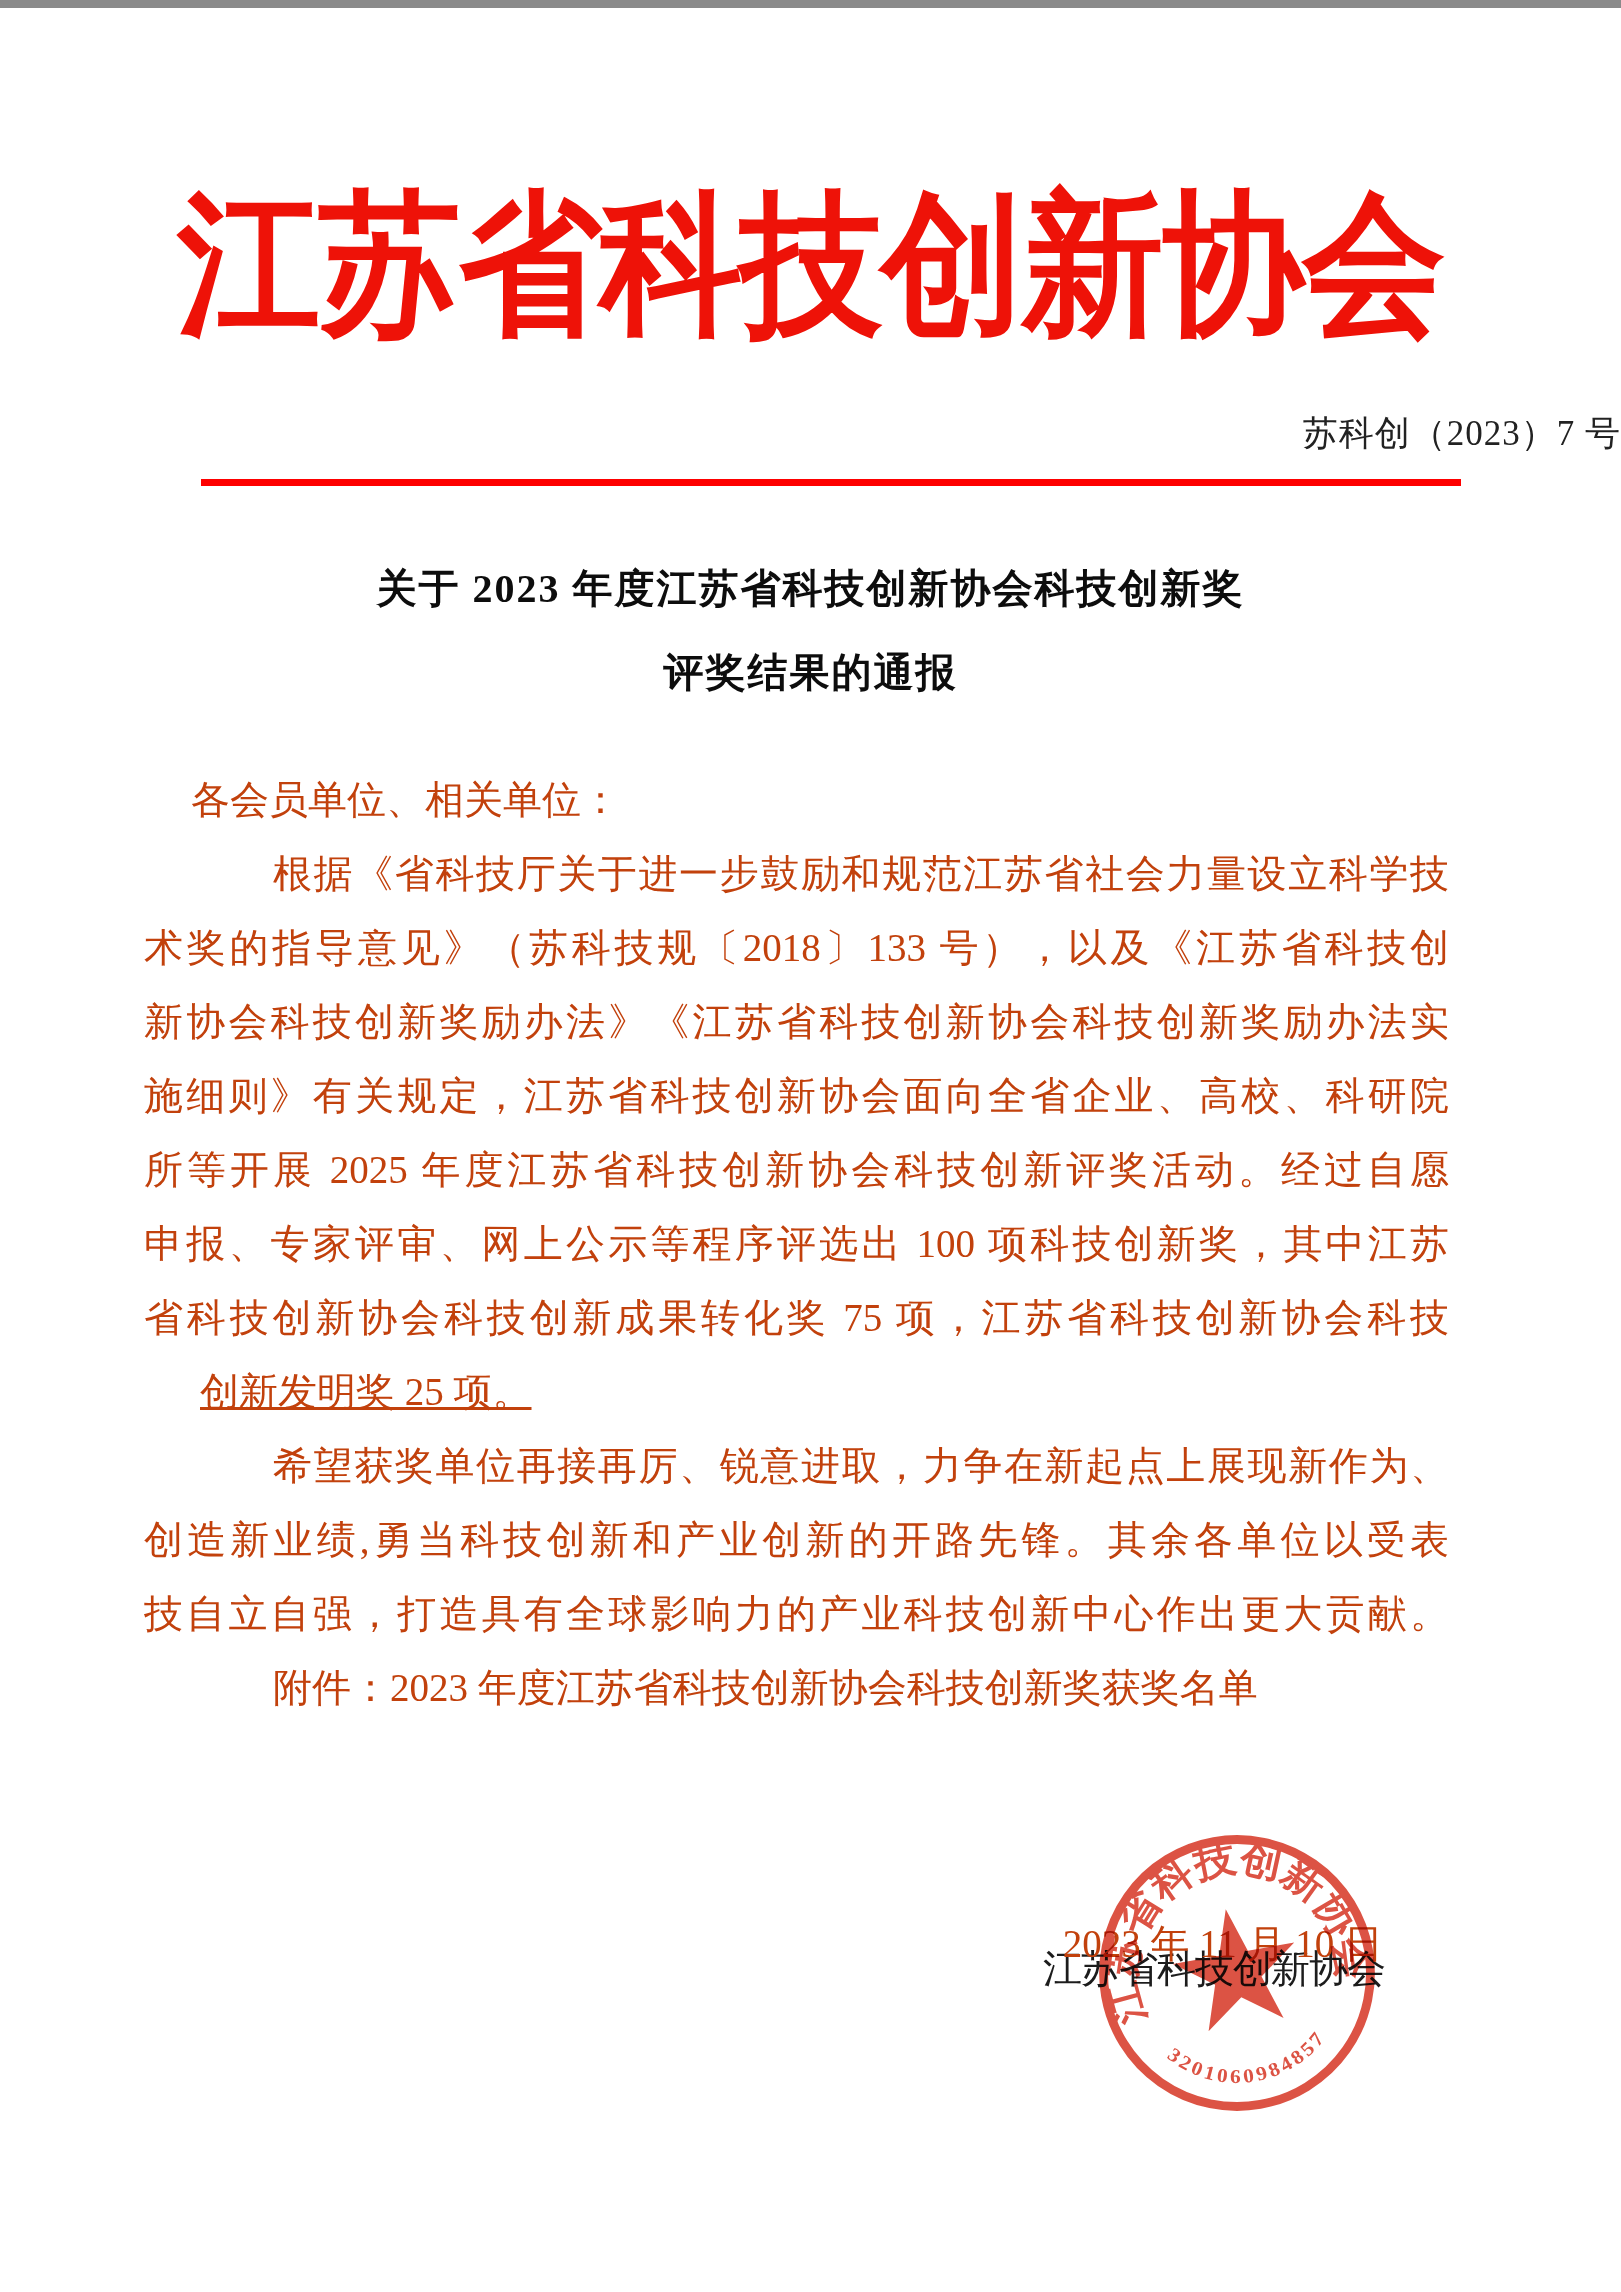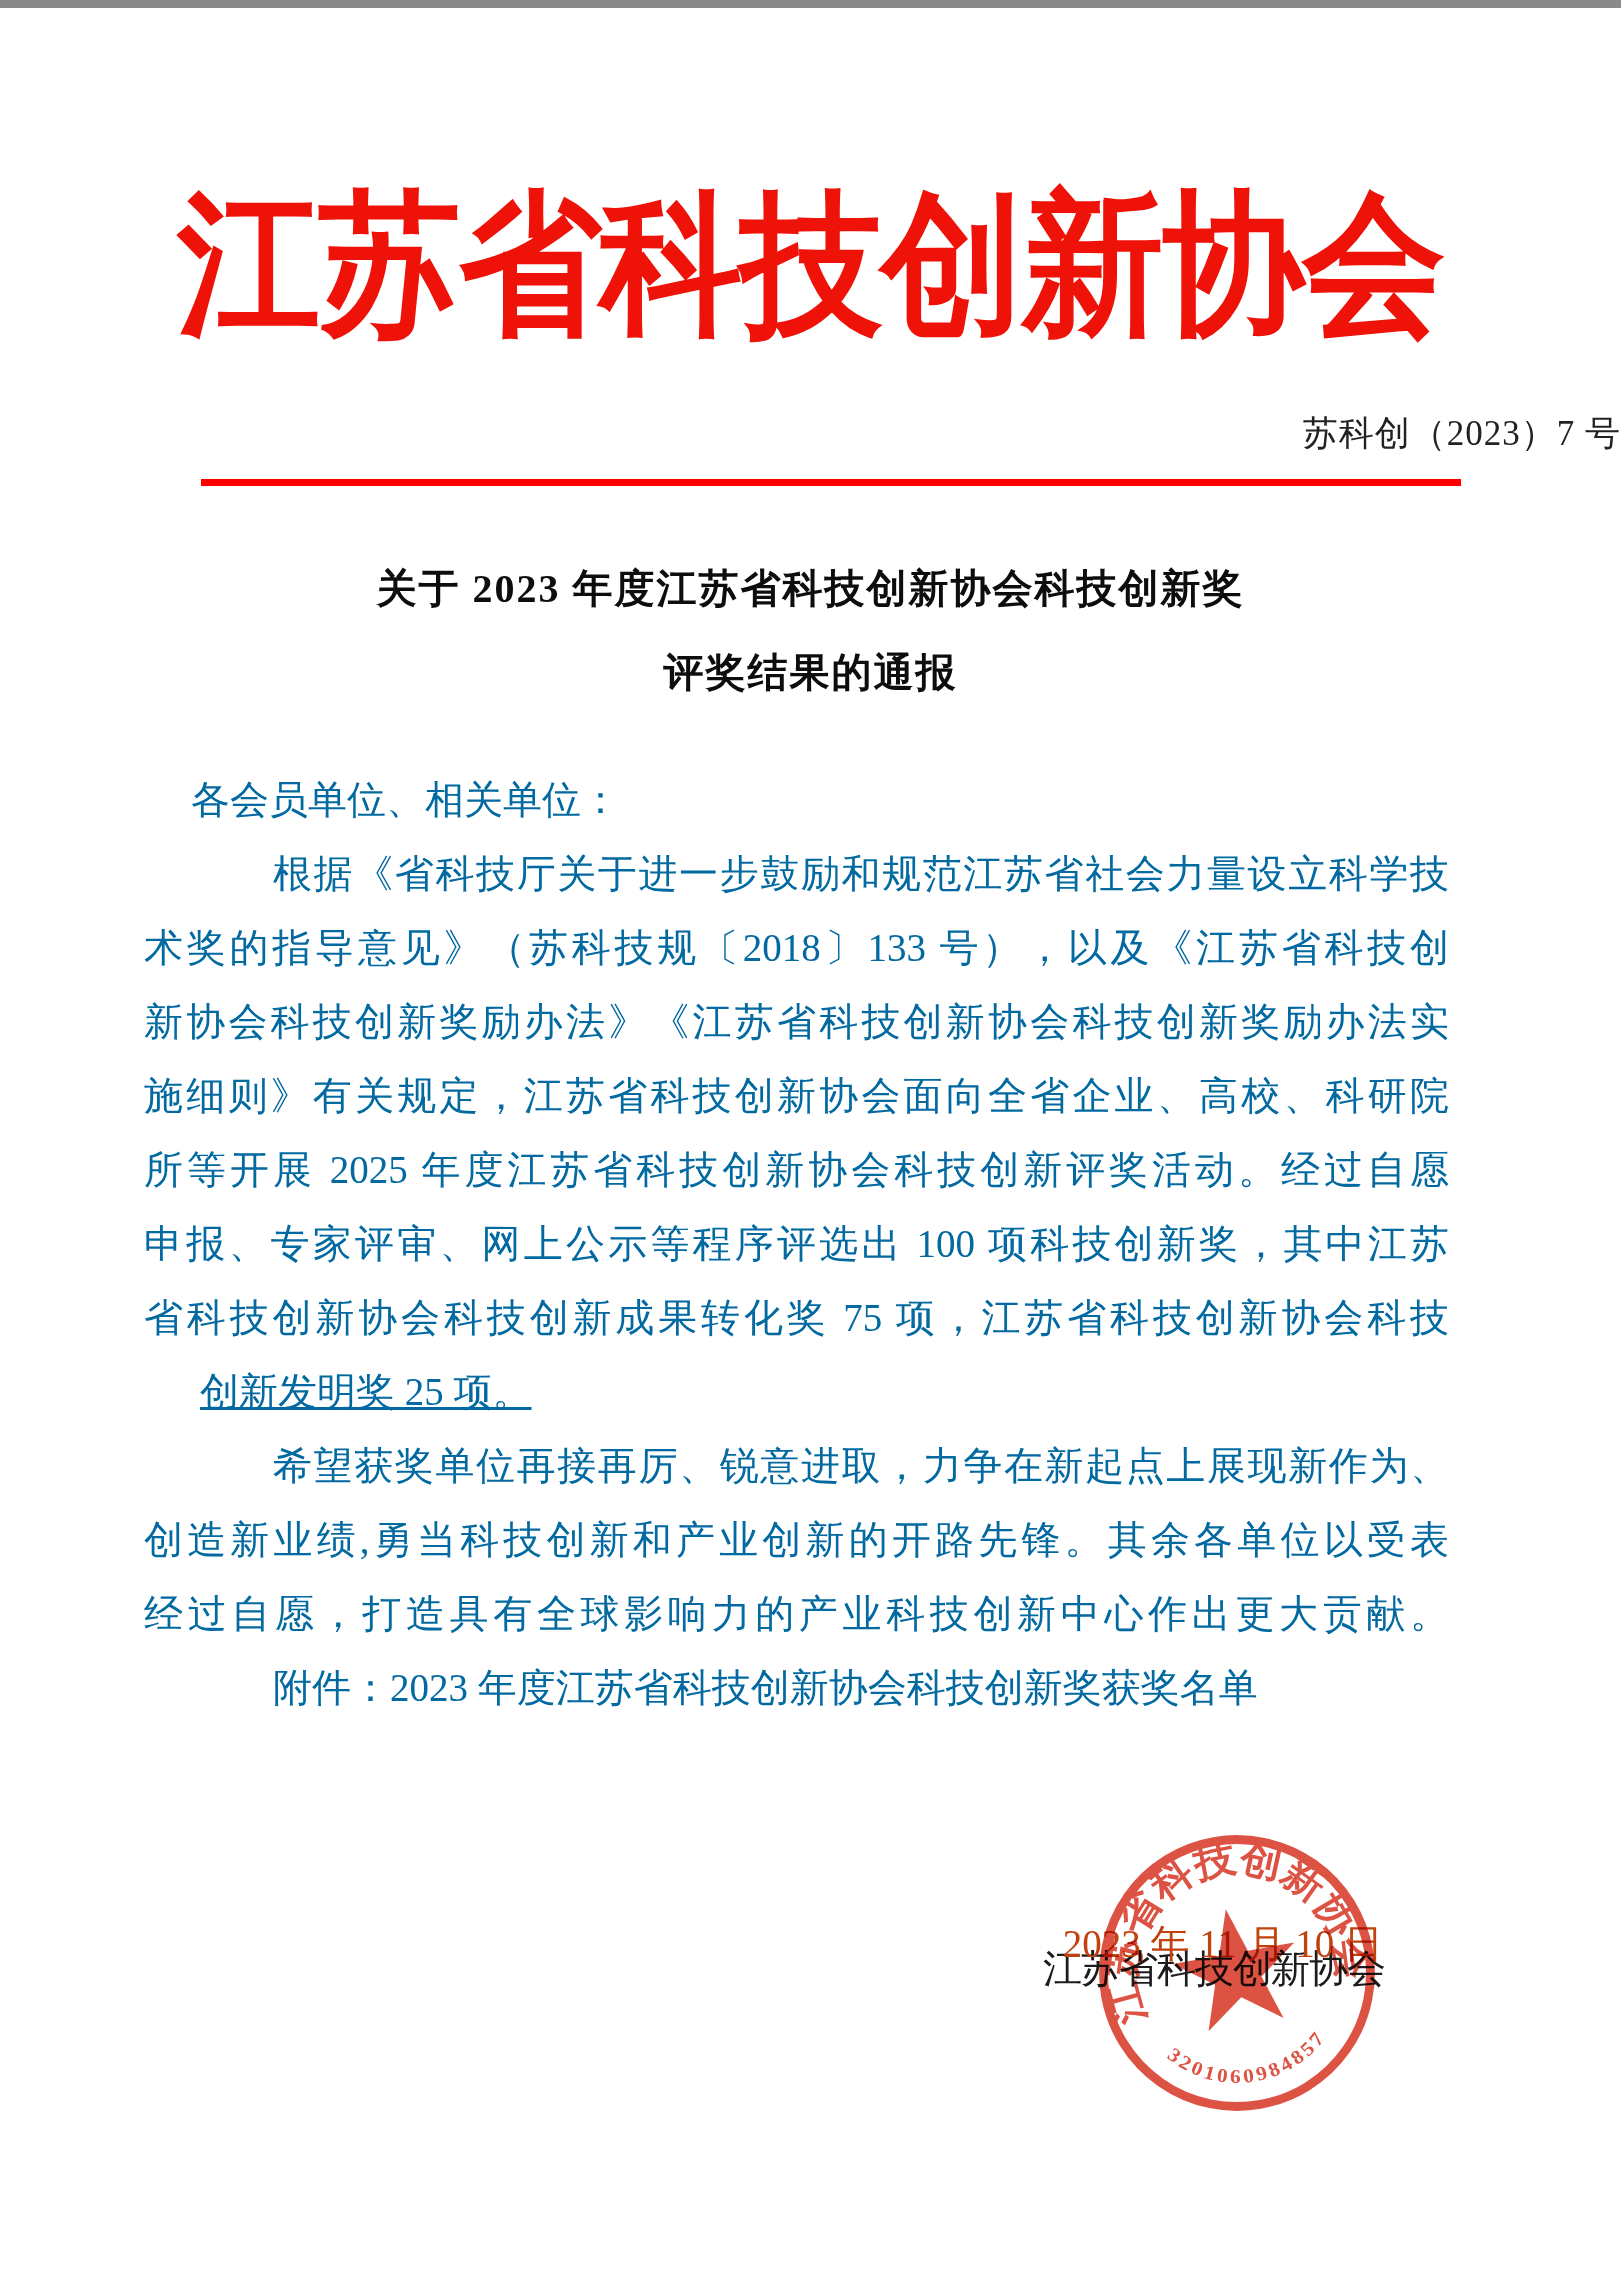"各会员单位、相关单位：" .body-block { color: #0369a1 -> #c2410c }
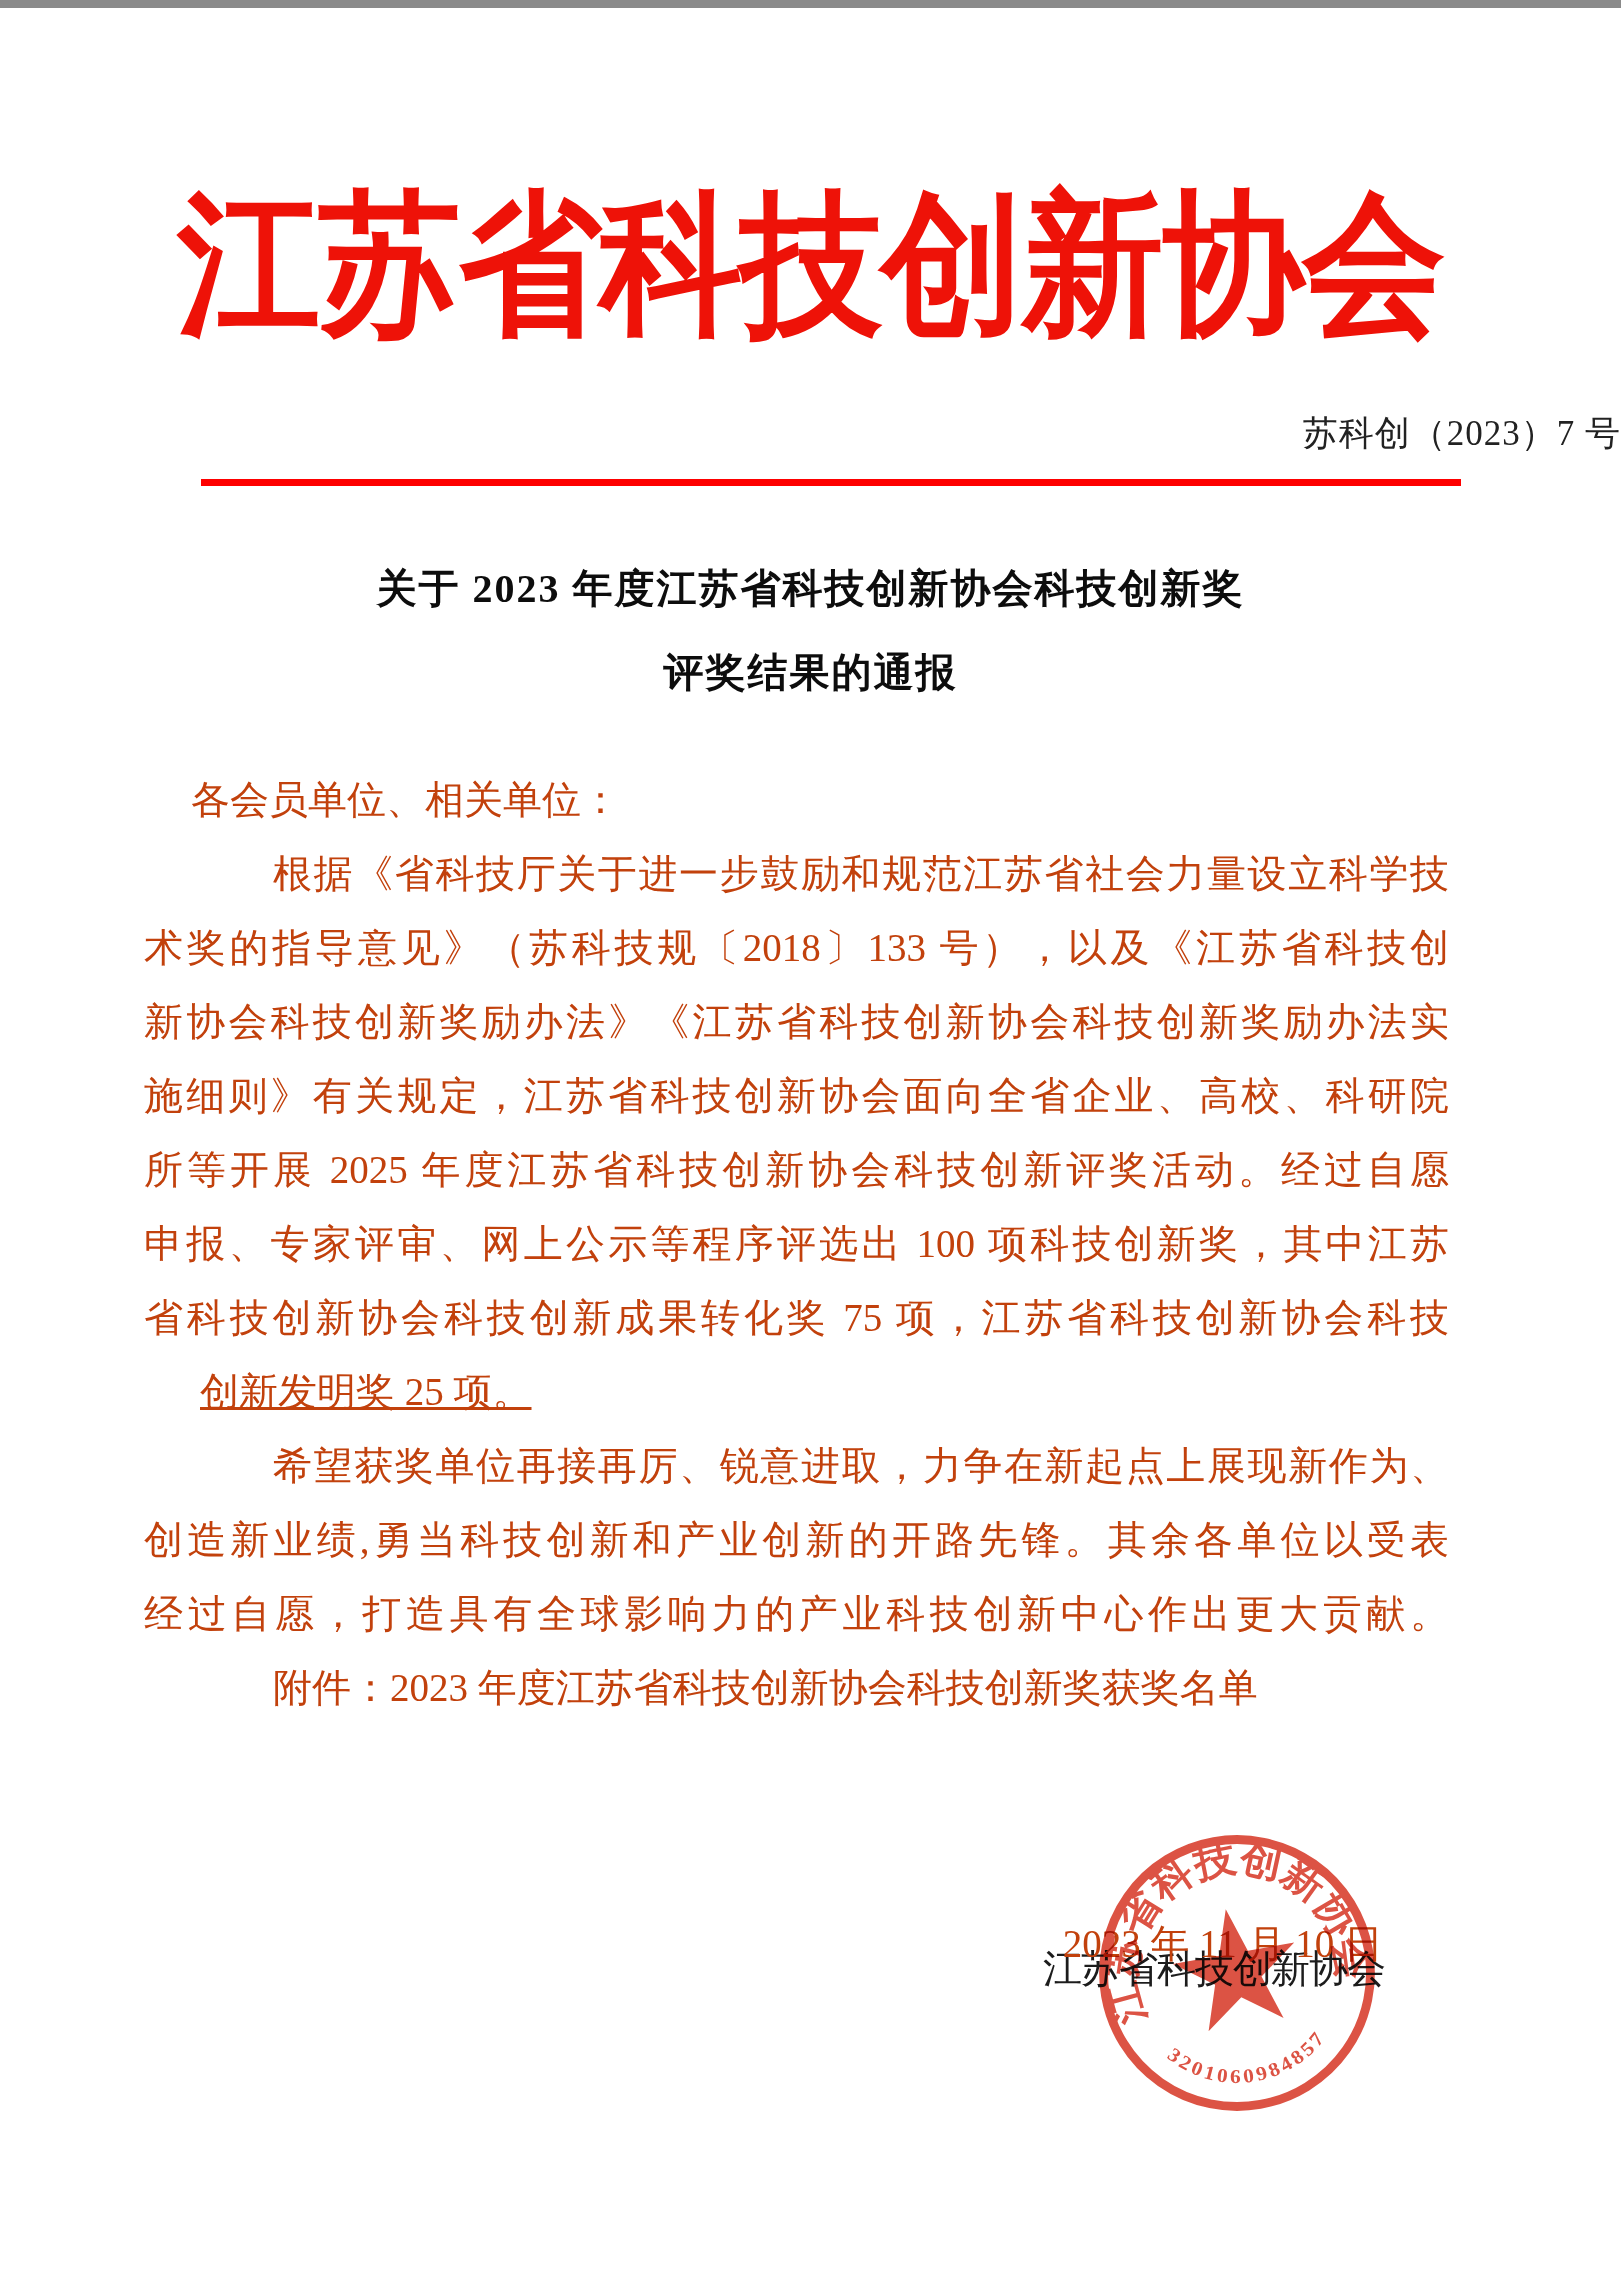"经过自愿，打造具有全球影响力的产业科技创新中心作出更大贡献。" div.ln { text: 经过自愿 -> 技自立自强 }
